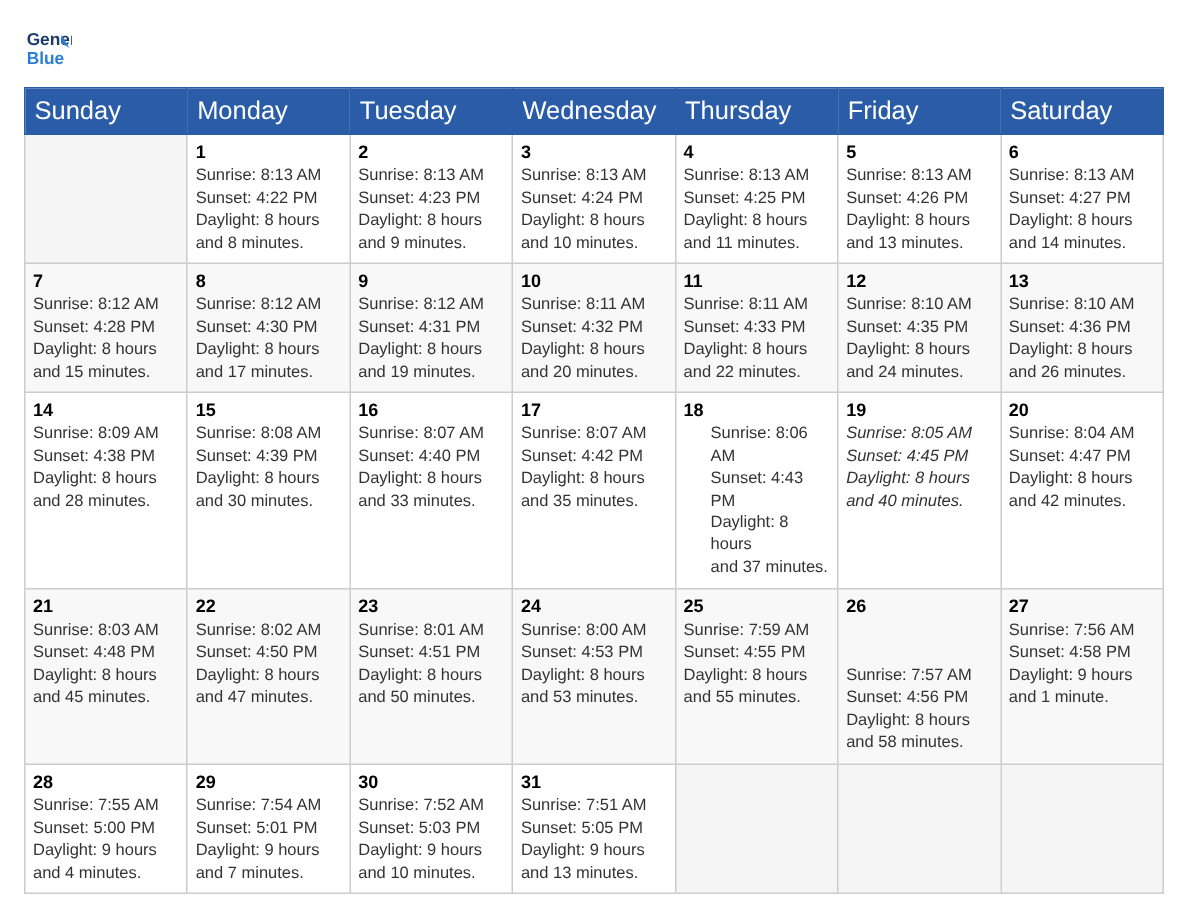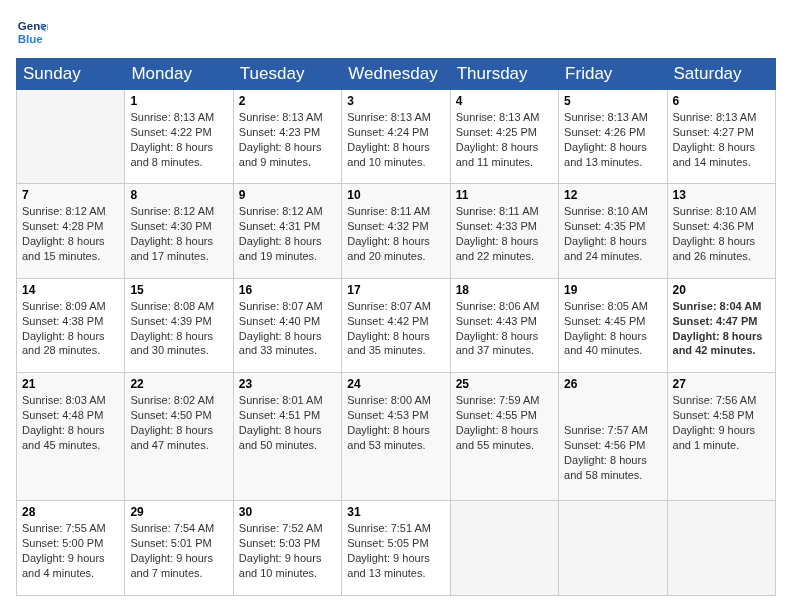"Sunrise: 8:06 AM" div.day-info { margin-left: none -> 18px }
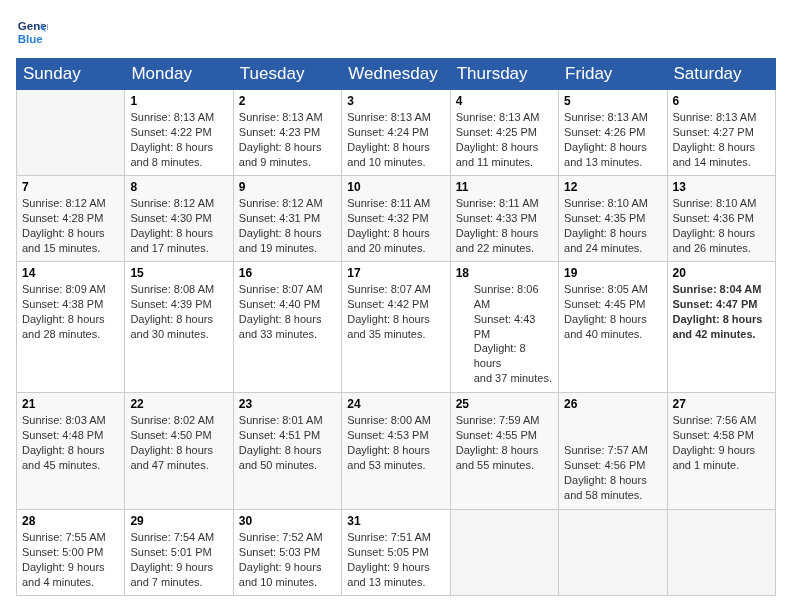"Sunrise: 8:05 AM" div.day-info { font-style: none -> italic }
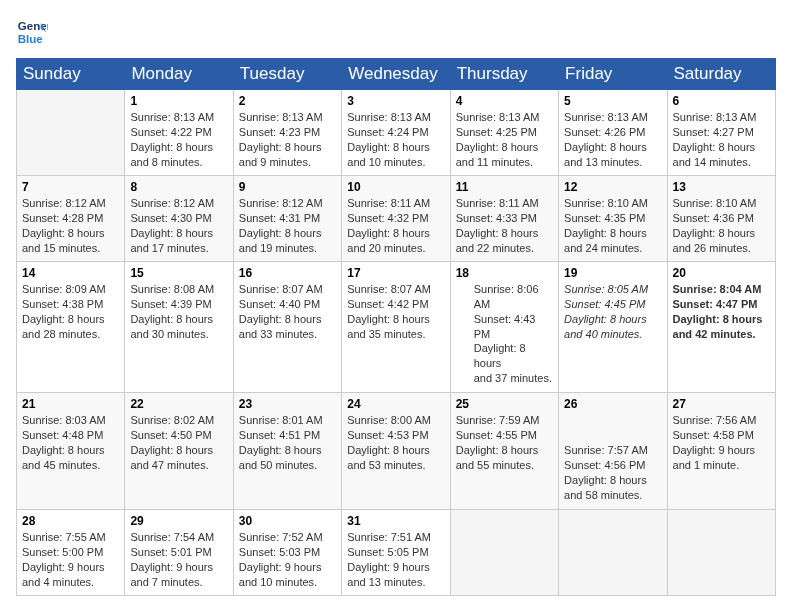"Sunrise: 8:04 AM" div.day-info { font-weight: bold -> none }
